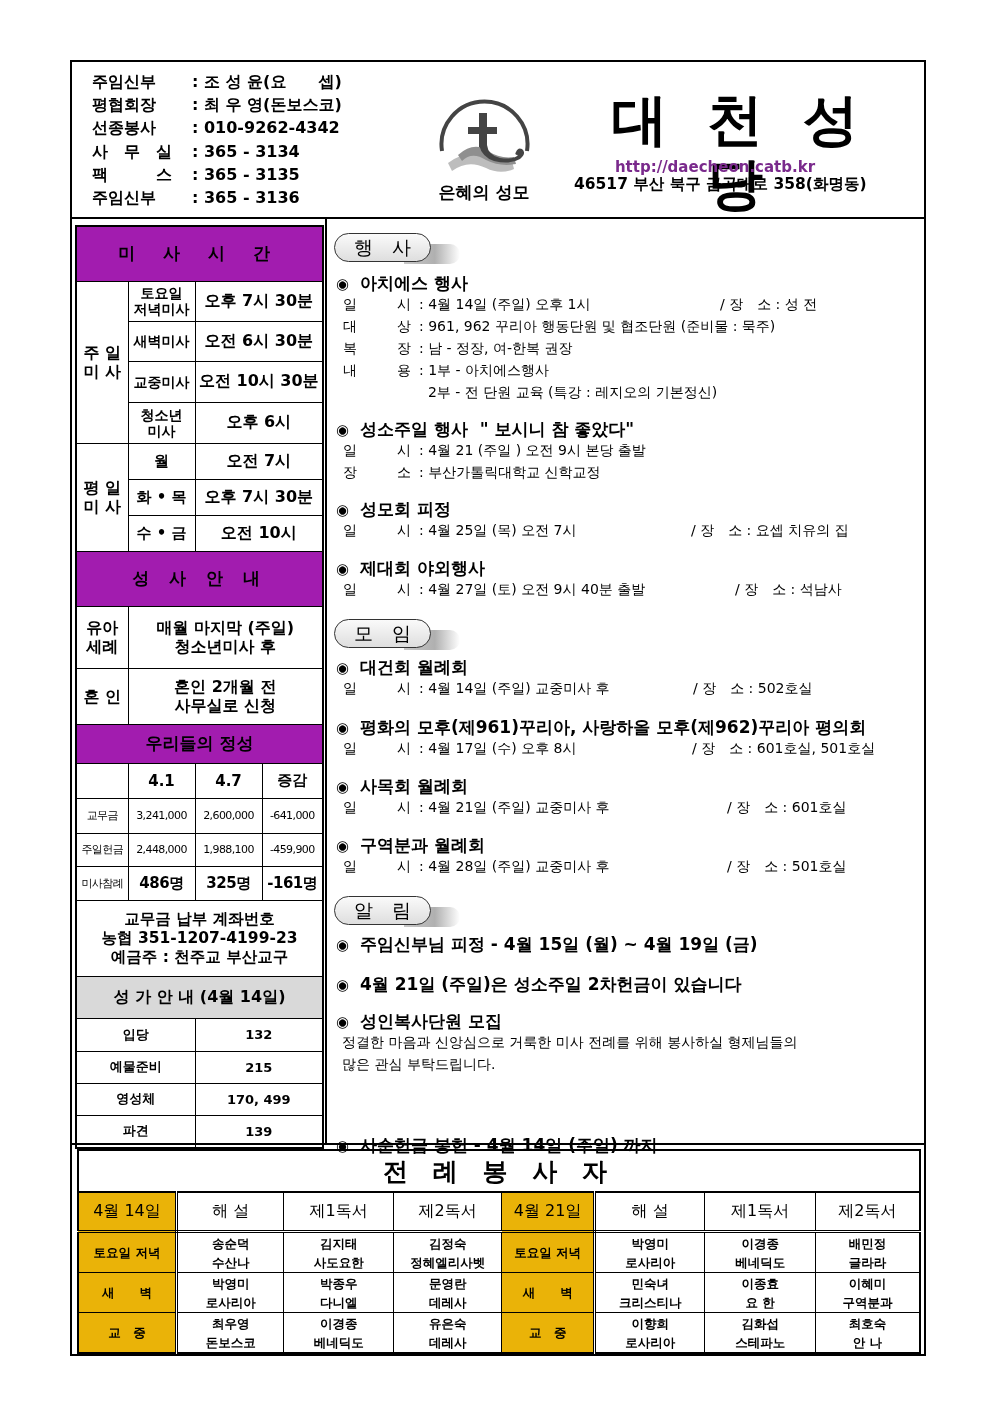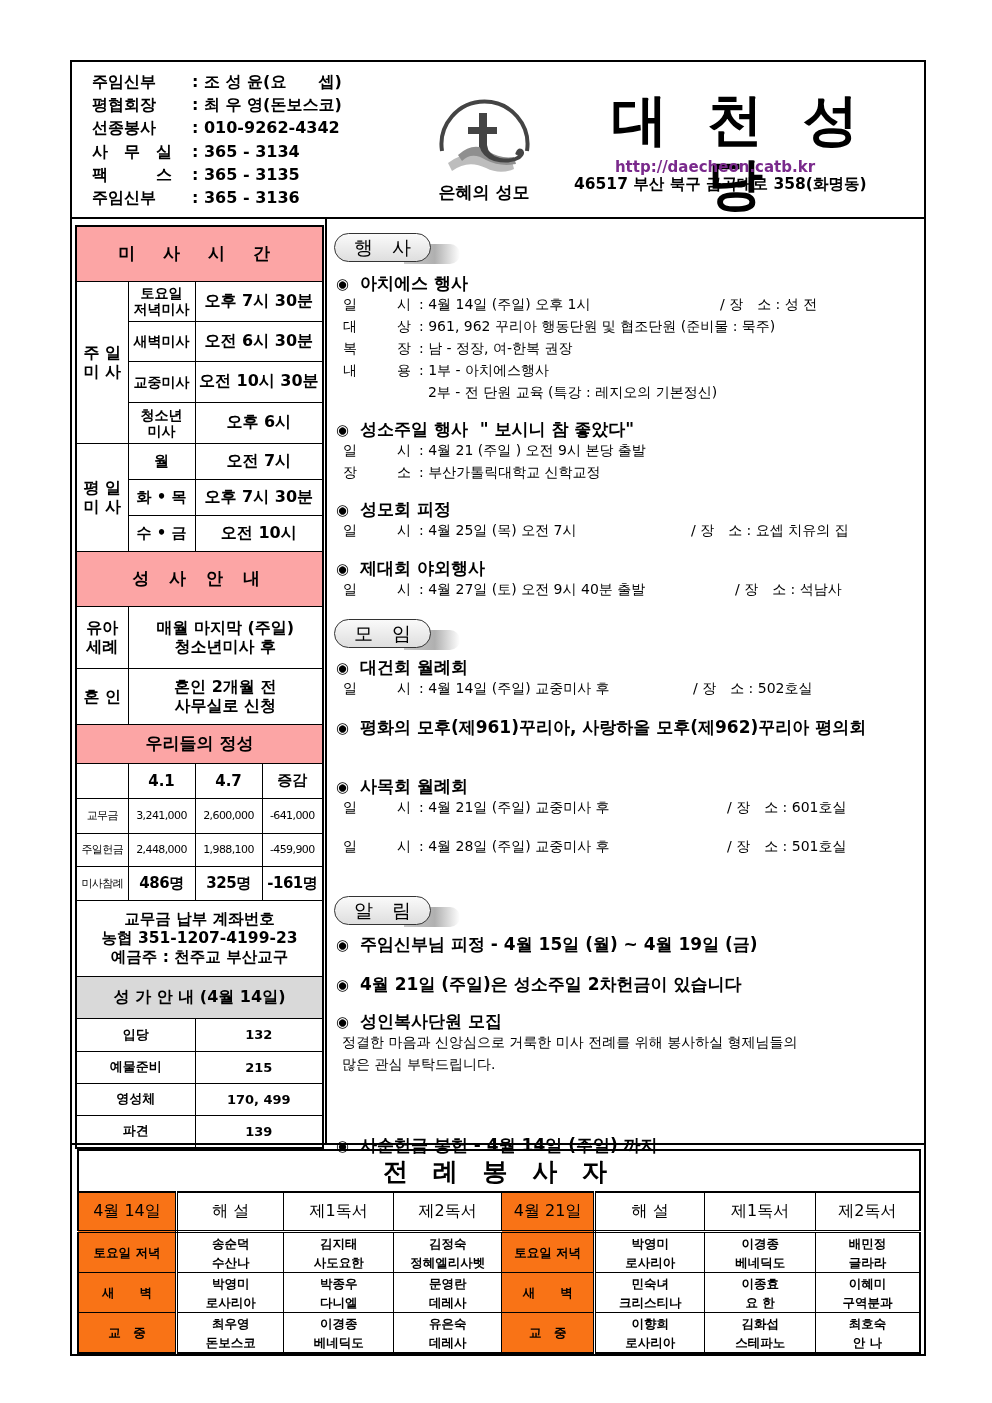"미 사 시 간" .g1 { background: #fca5a5 -> #a21caf }
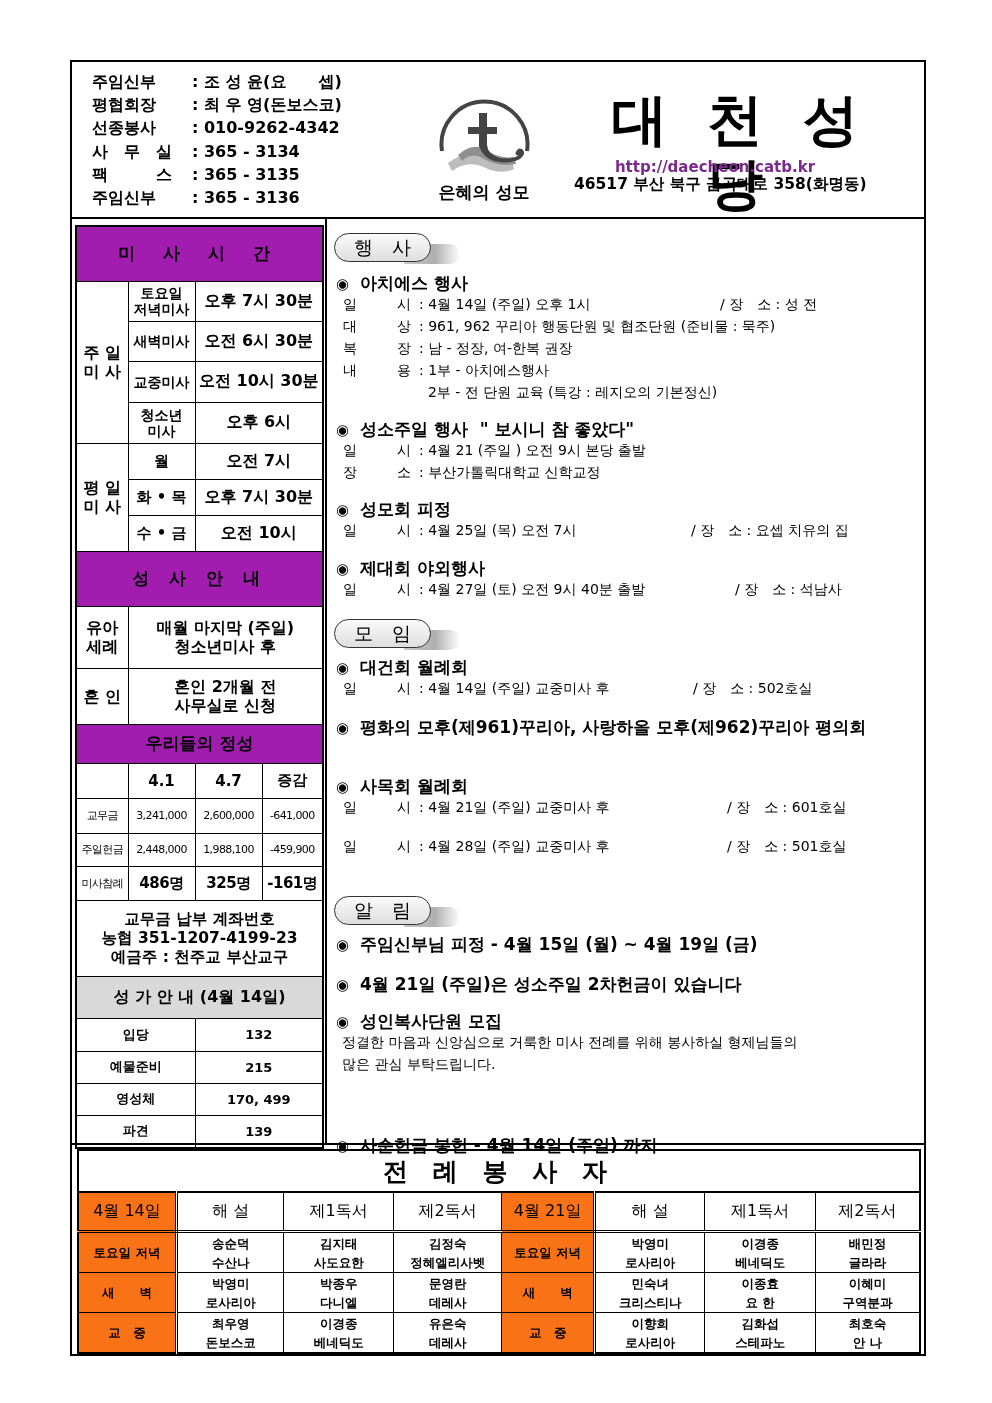"일 시 : 4월 17일" div.ln { html: none -> <div><span>일 시</span><span>: 4월 17일 (수) 오후 8시</span><span>/ 장 소 : 601호실, 501호실</span></div> }
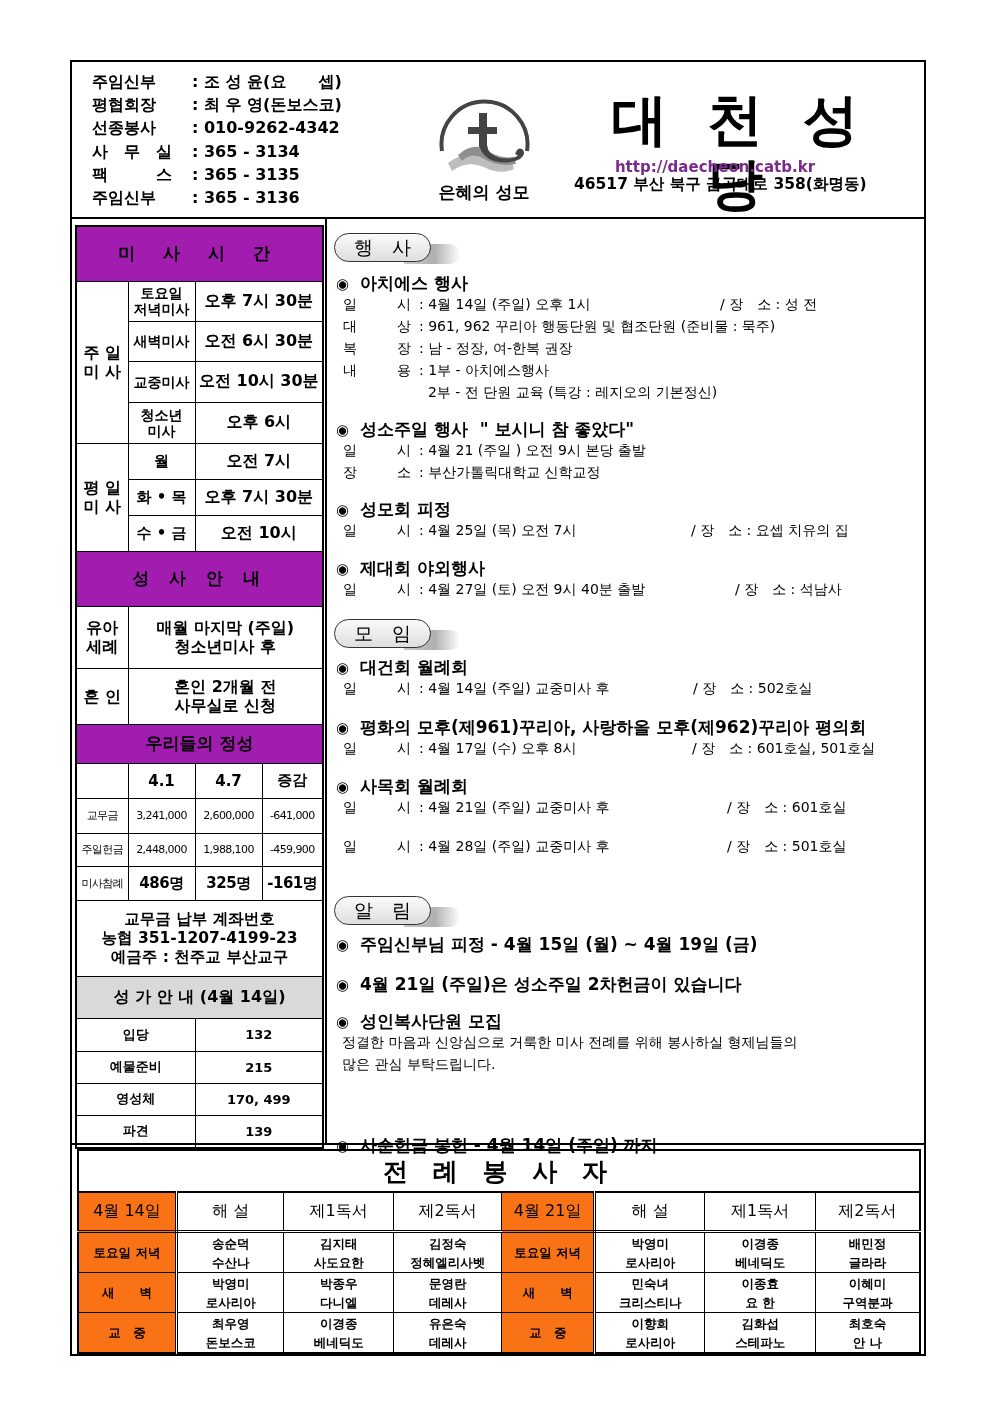"◉ 구역분과 월례회" div.tt { html: none -> <div><span>◉</span><span>구역분과 월례회</span></div> }
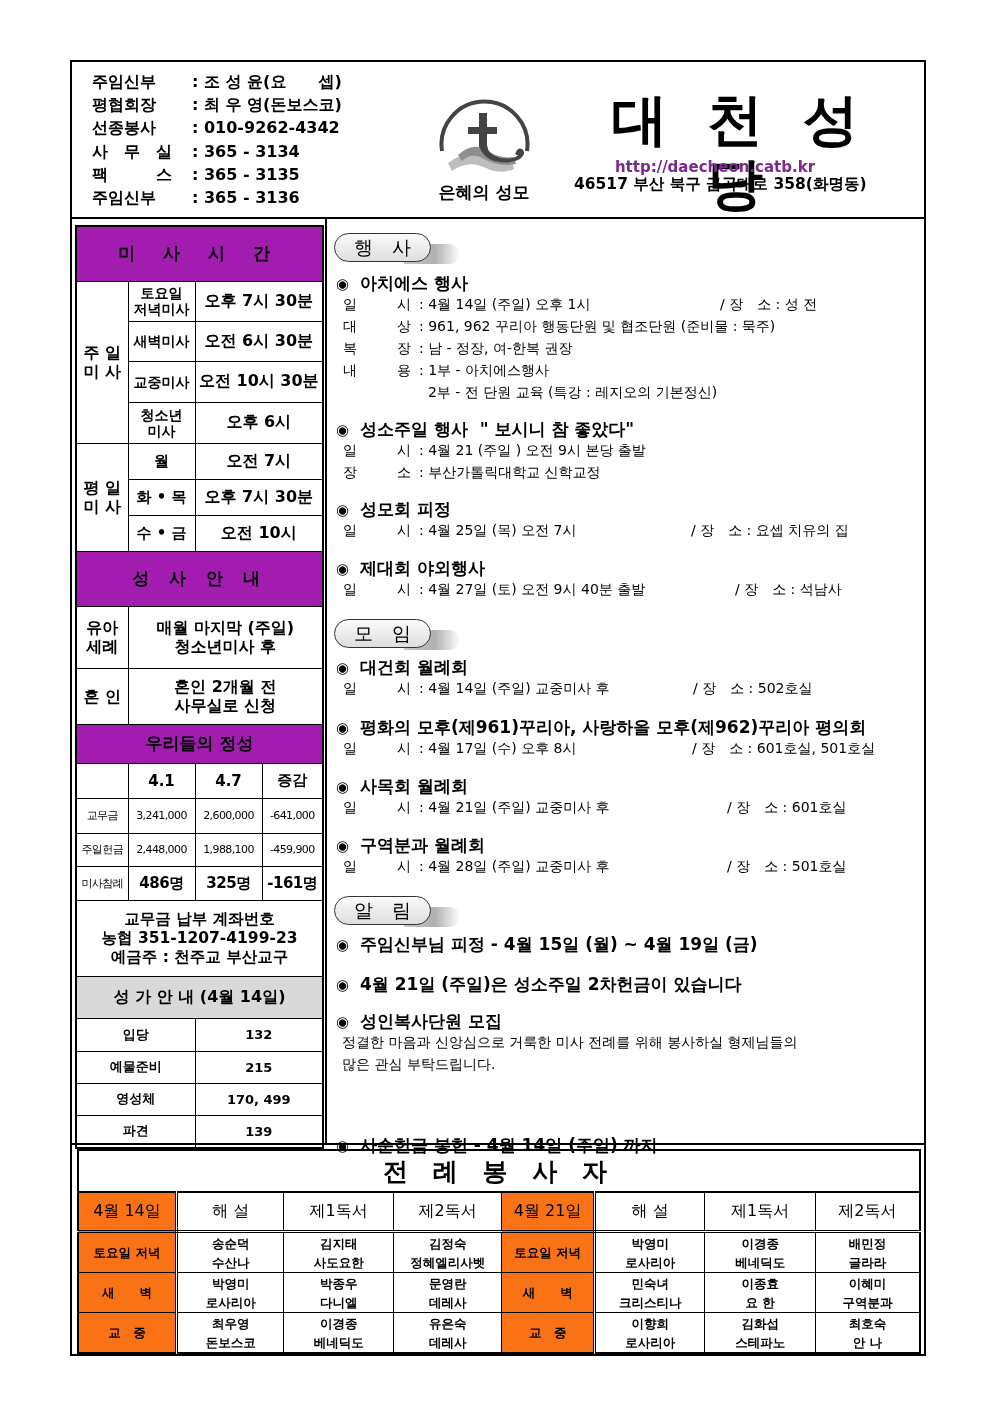"4월 14일" table.lit .g { background: #f97316 -> #eab308 }
